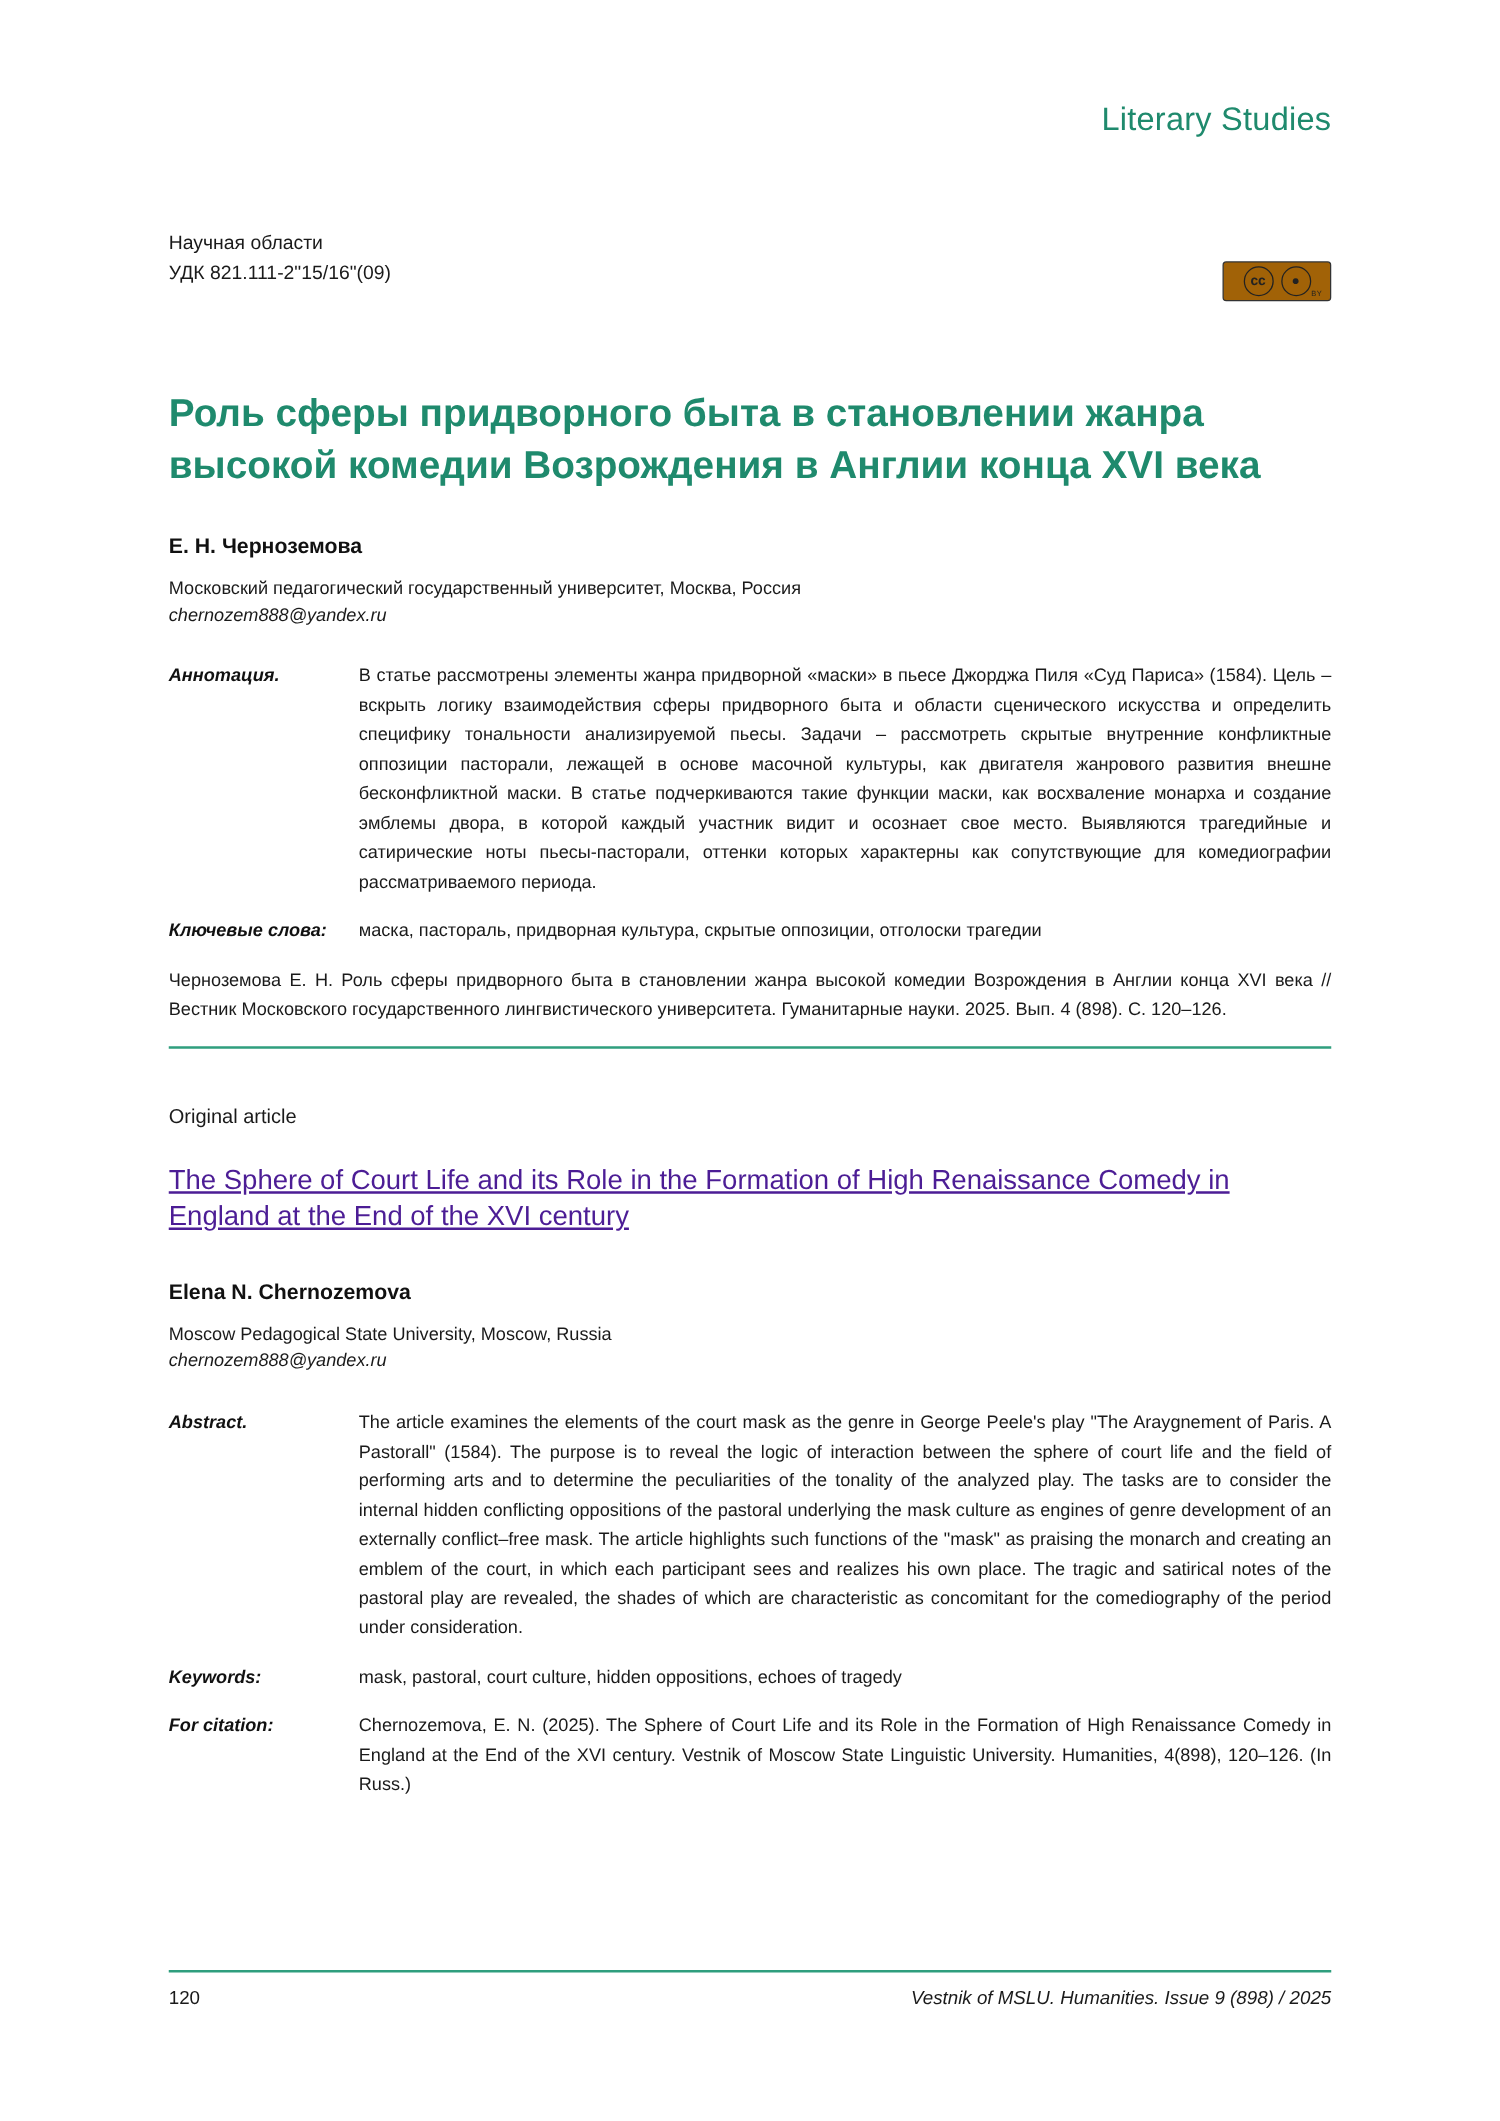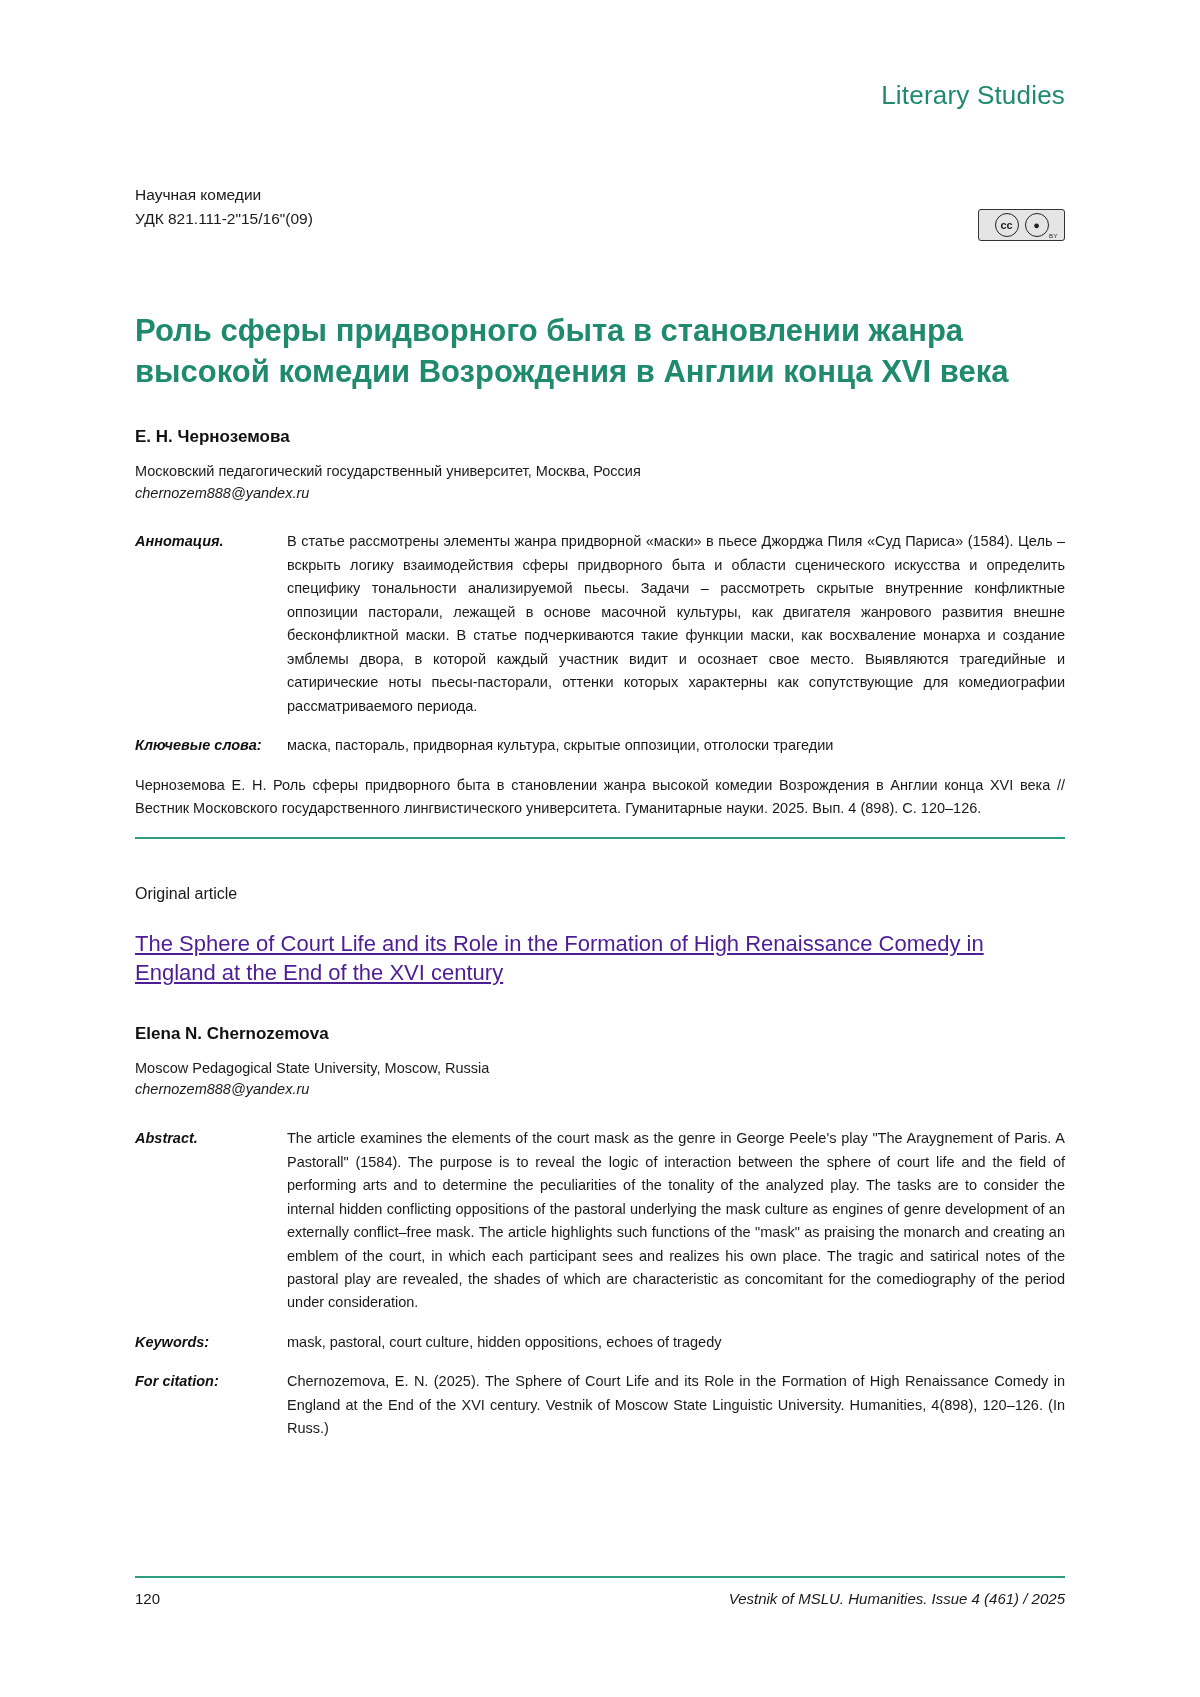"Научная комедии" div.meta-line { text: комедии -> области }
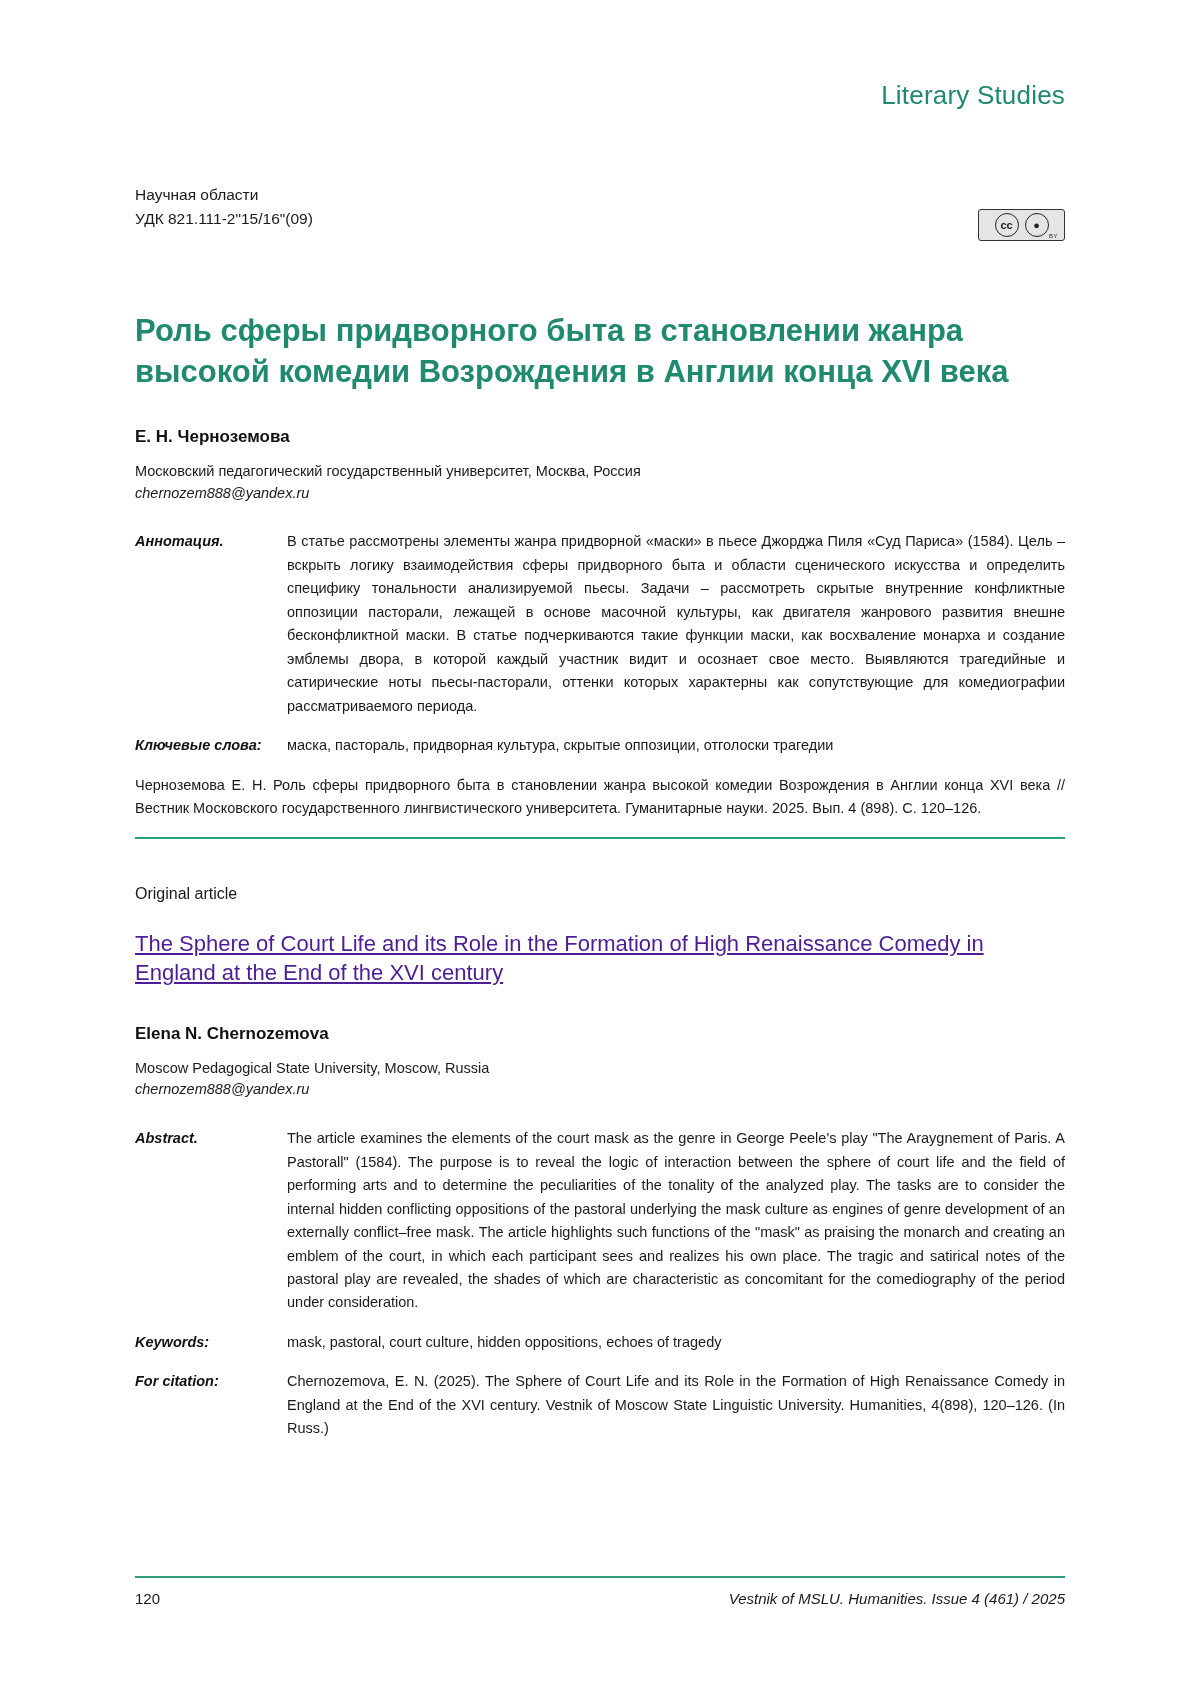"cc" .cc-badge { background: #e5e5e5 -> #a16207 }
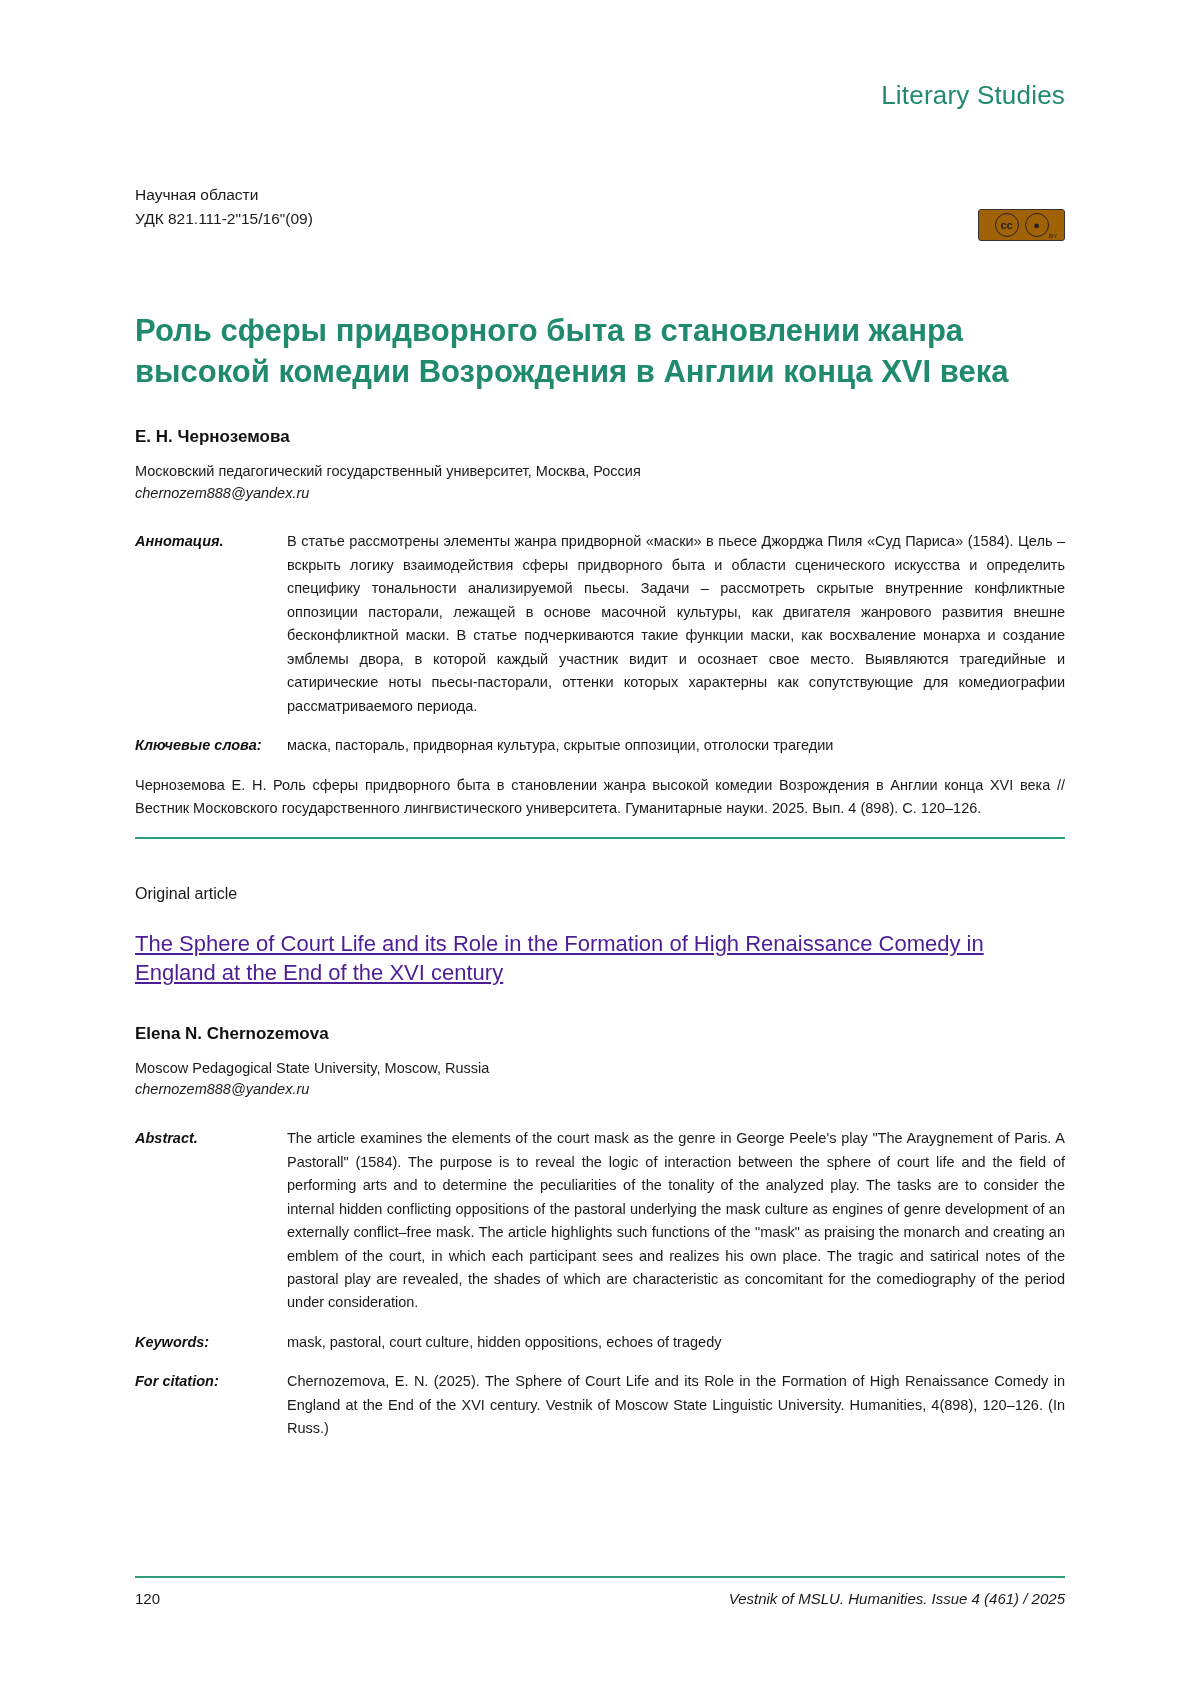"Vestnik of MSLU. Humanities. Issue" div.footer-right { text: 4 (461 -> 9 (898 }
